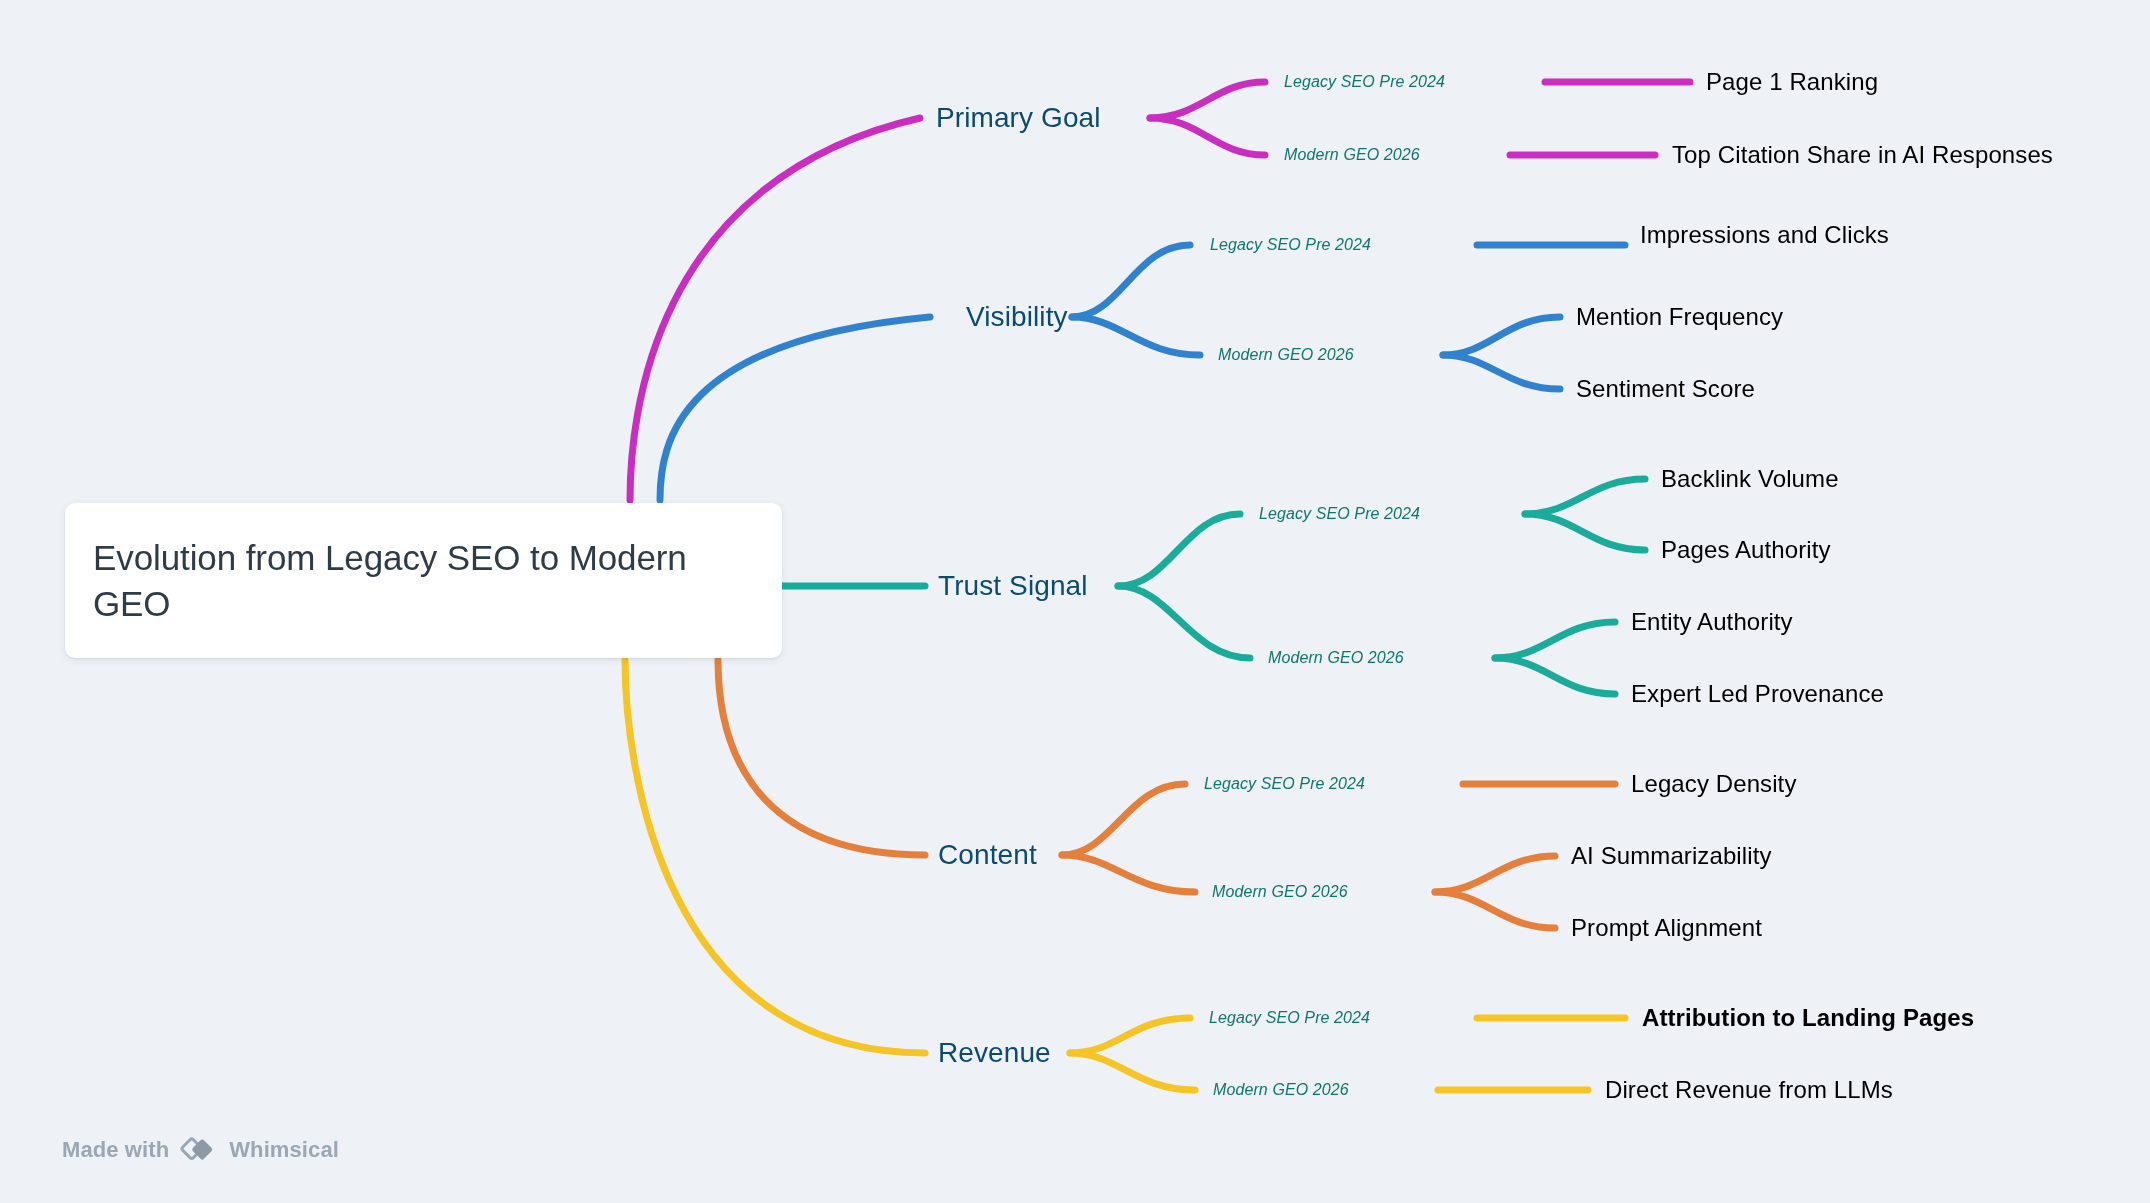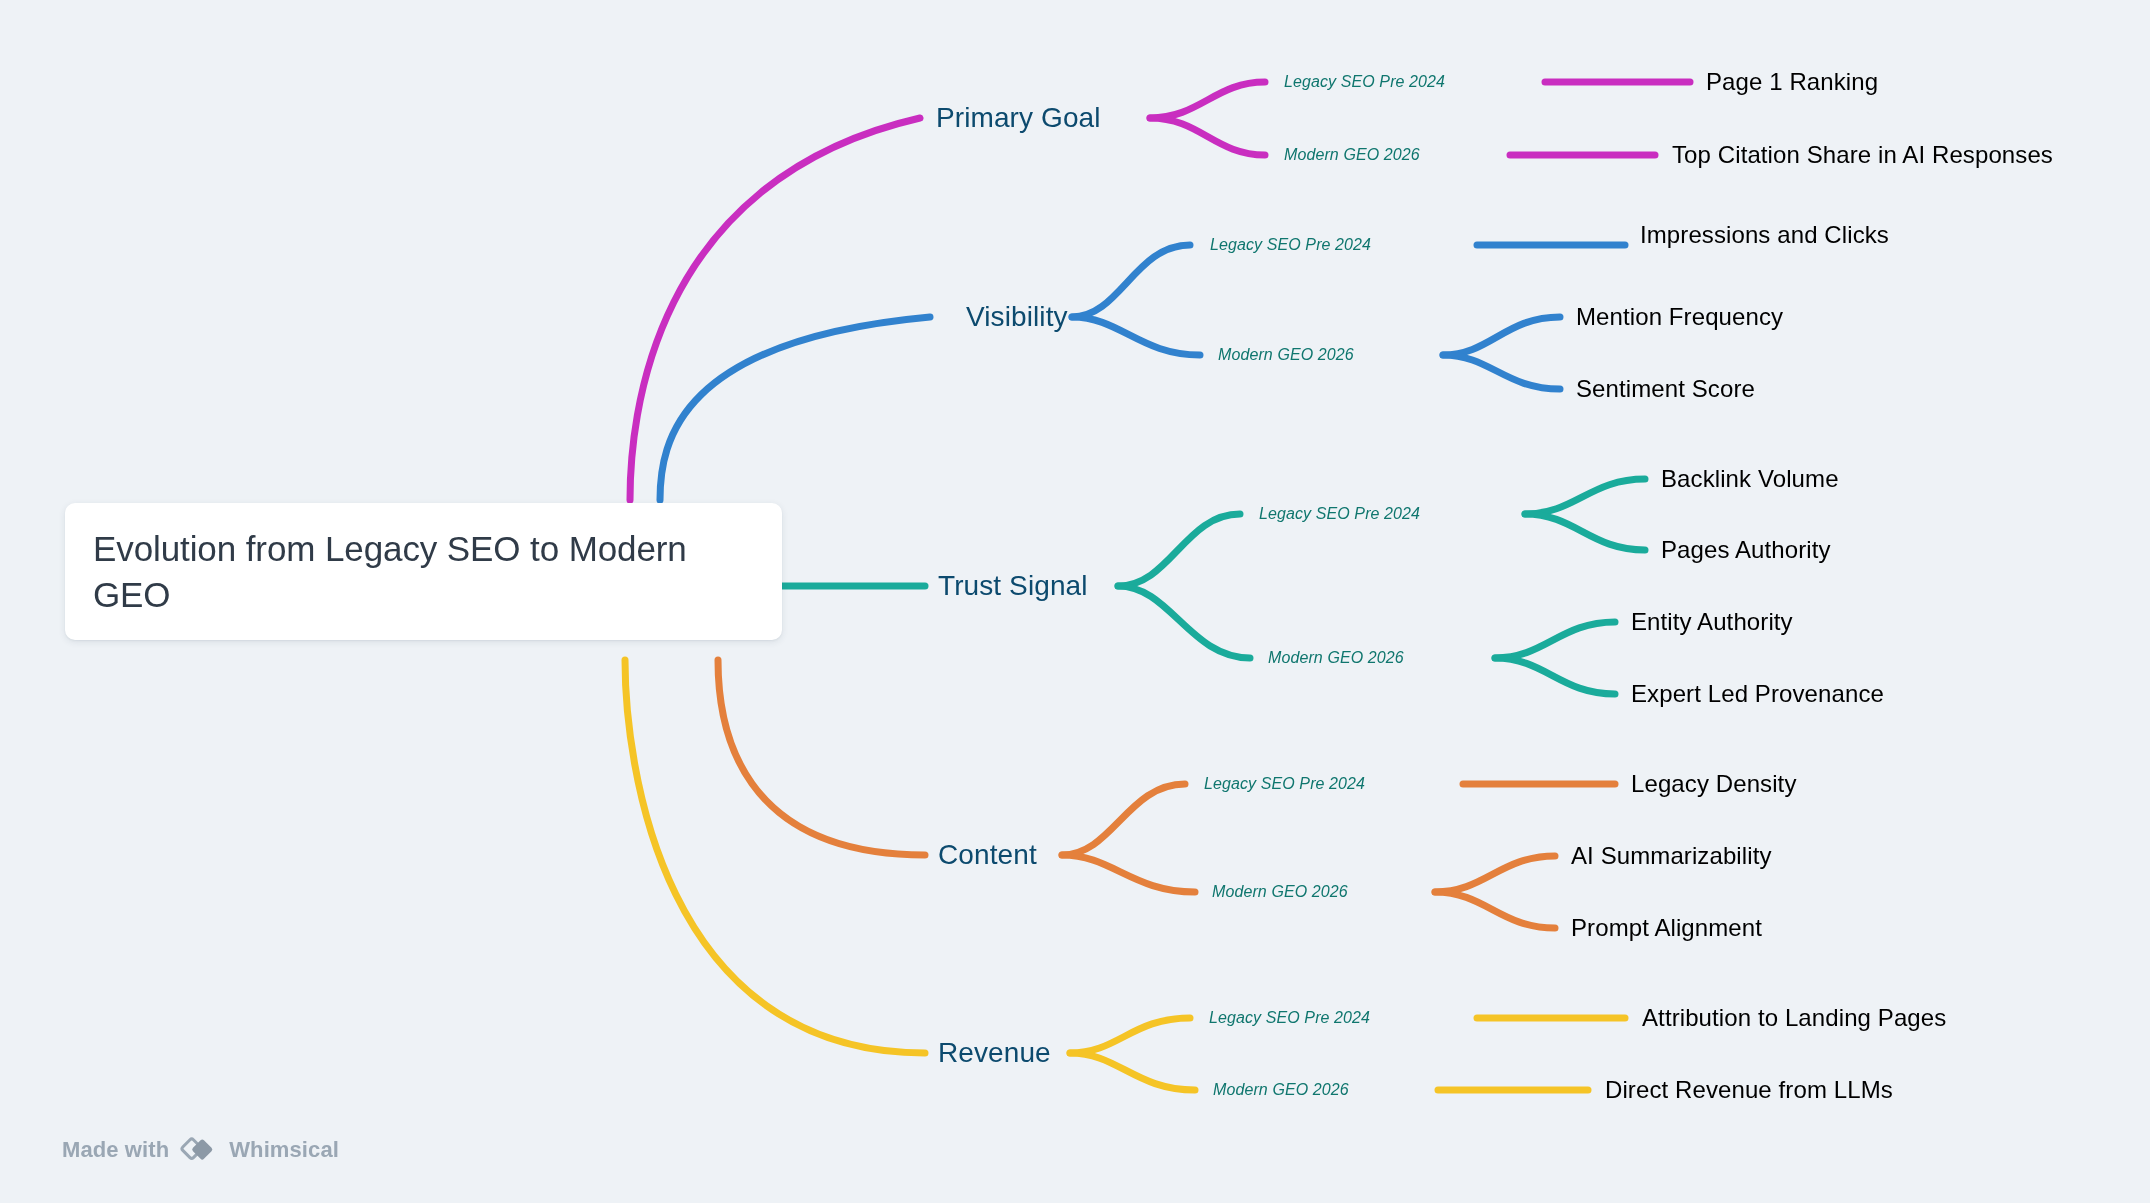"Evolution from Legacy SEO to" .root-card { height: 137px -> 155px }
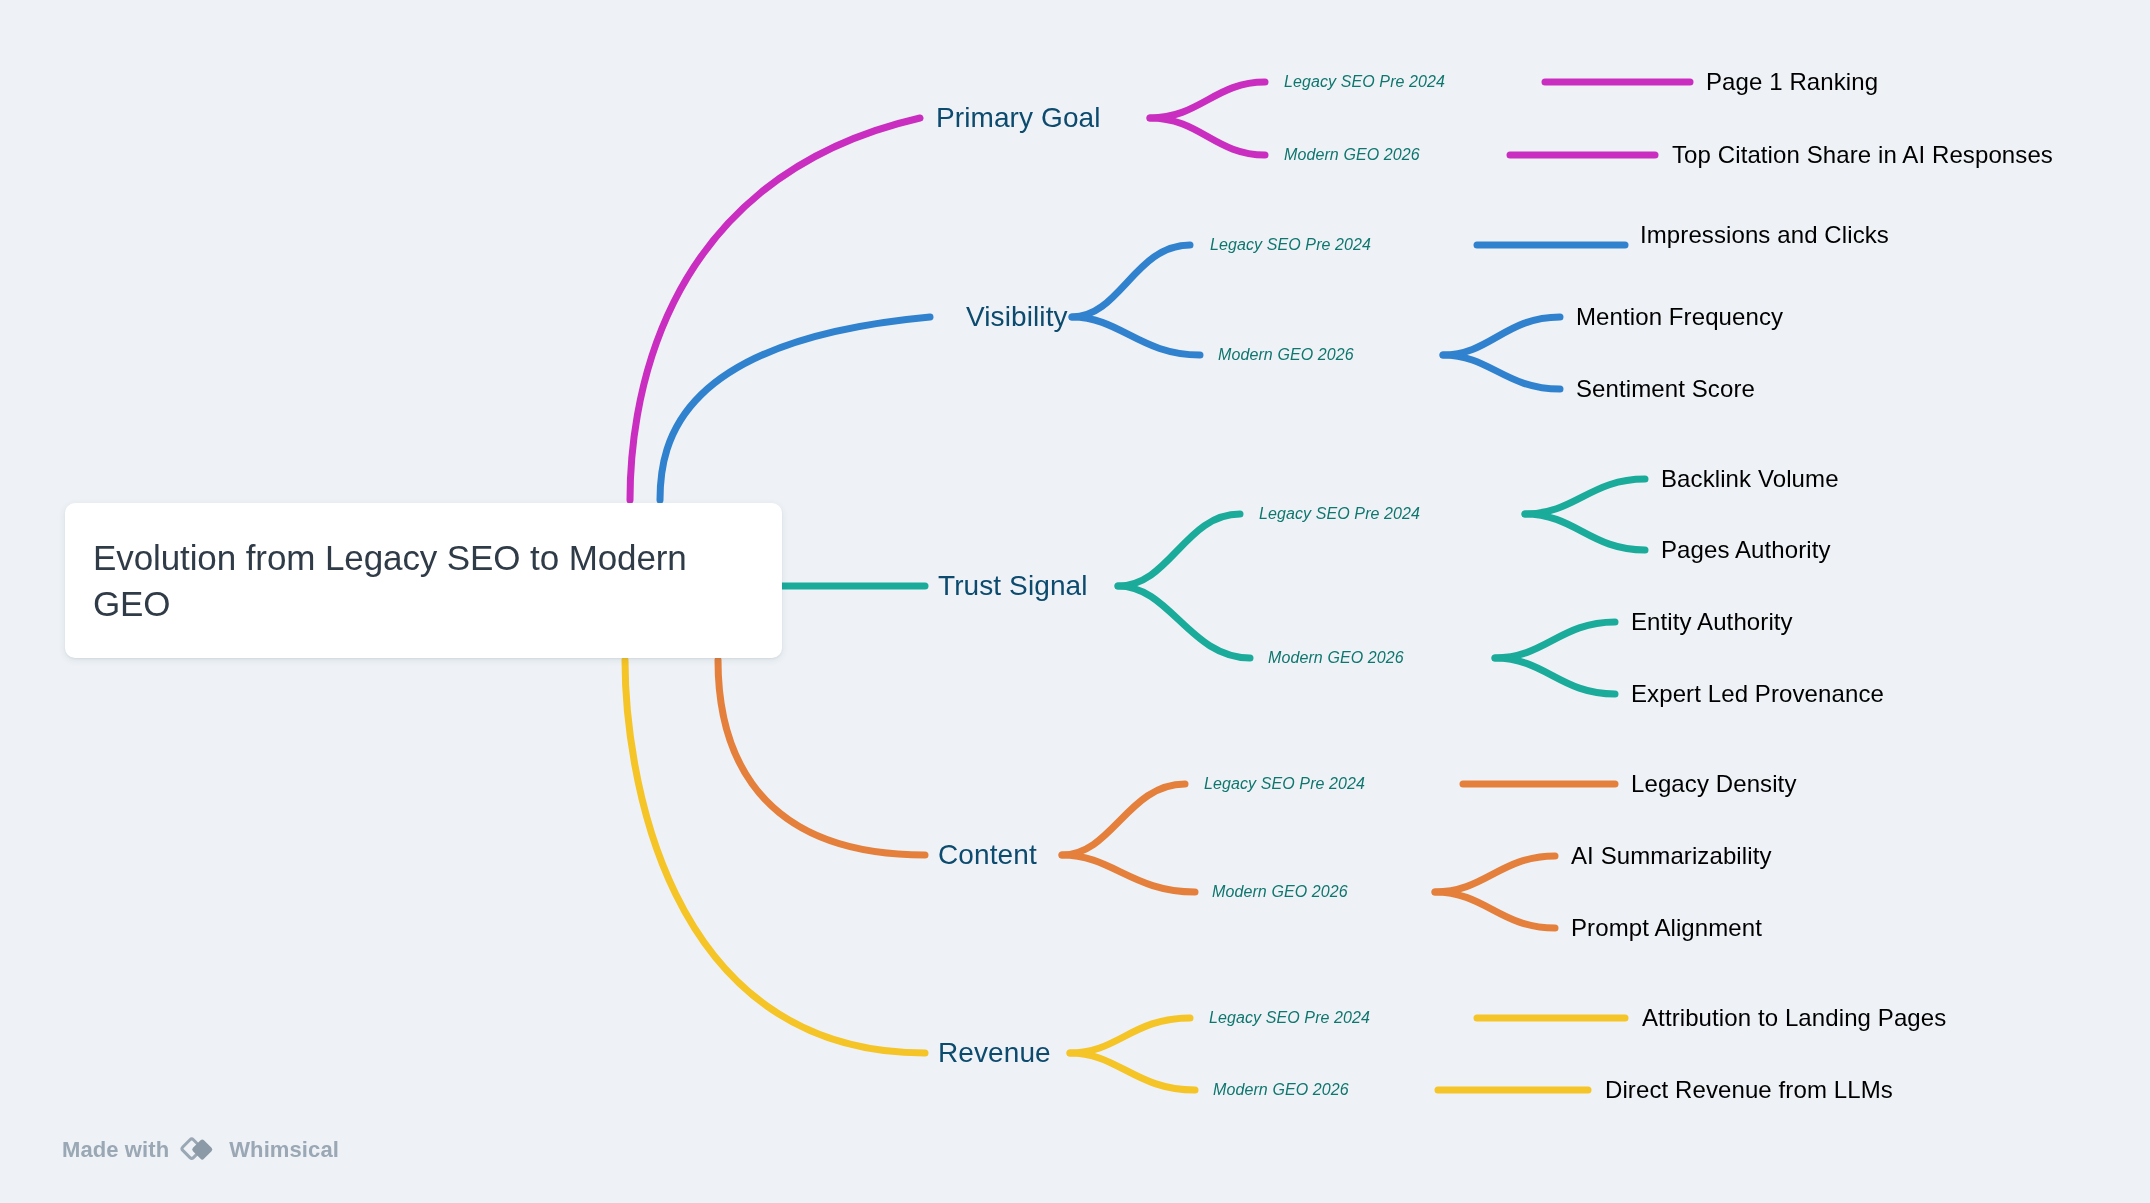"Attribution to Landing Pages" div.node { font-weight: none -> bold }
